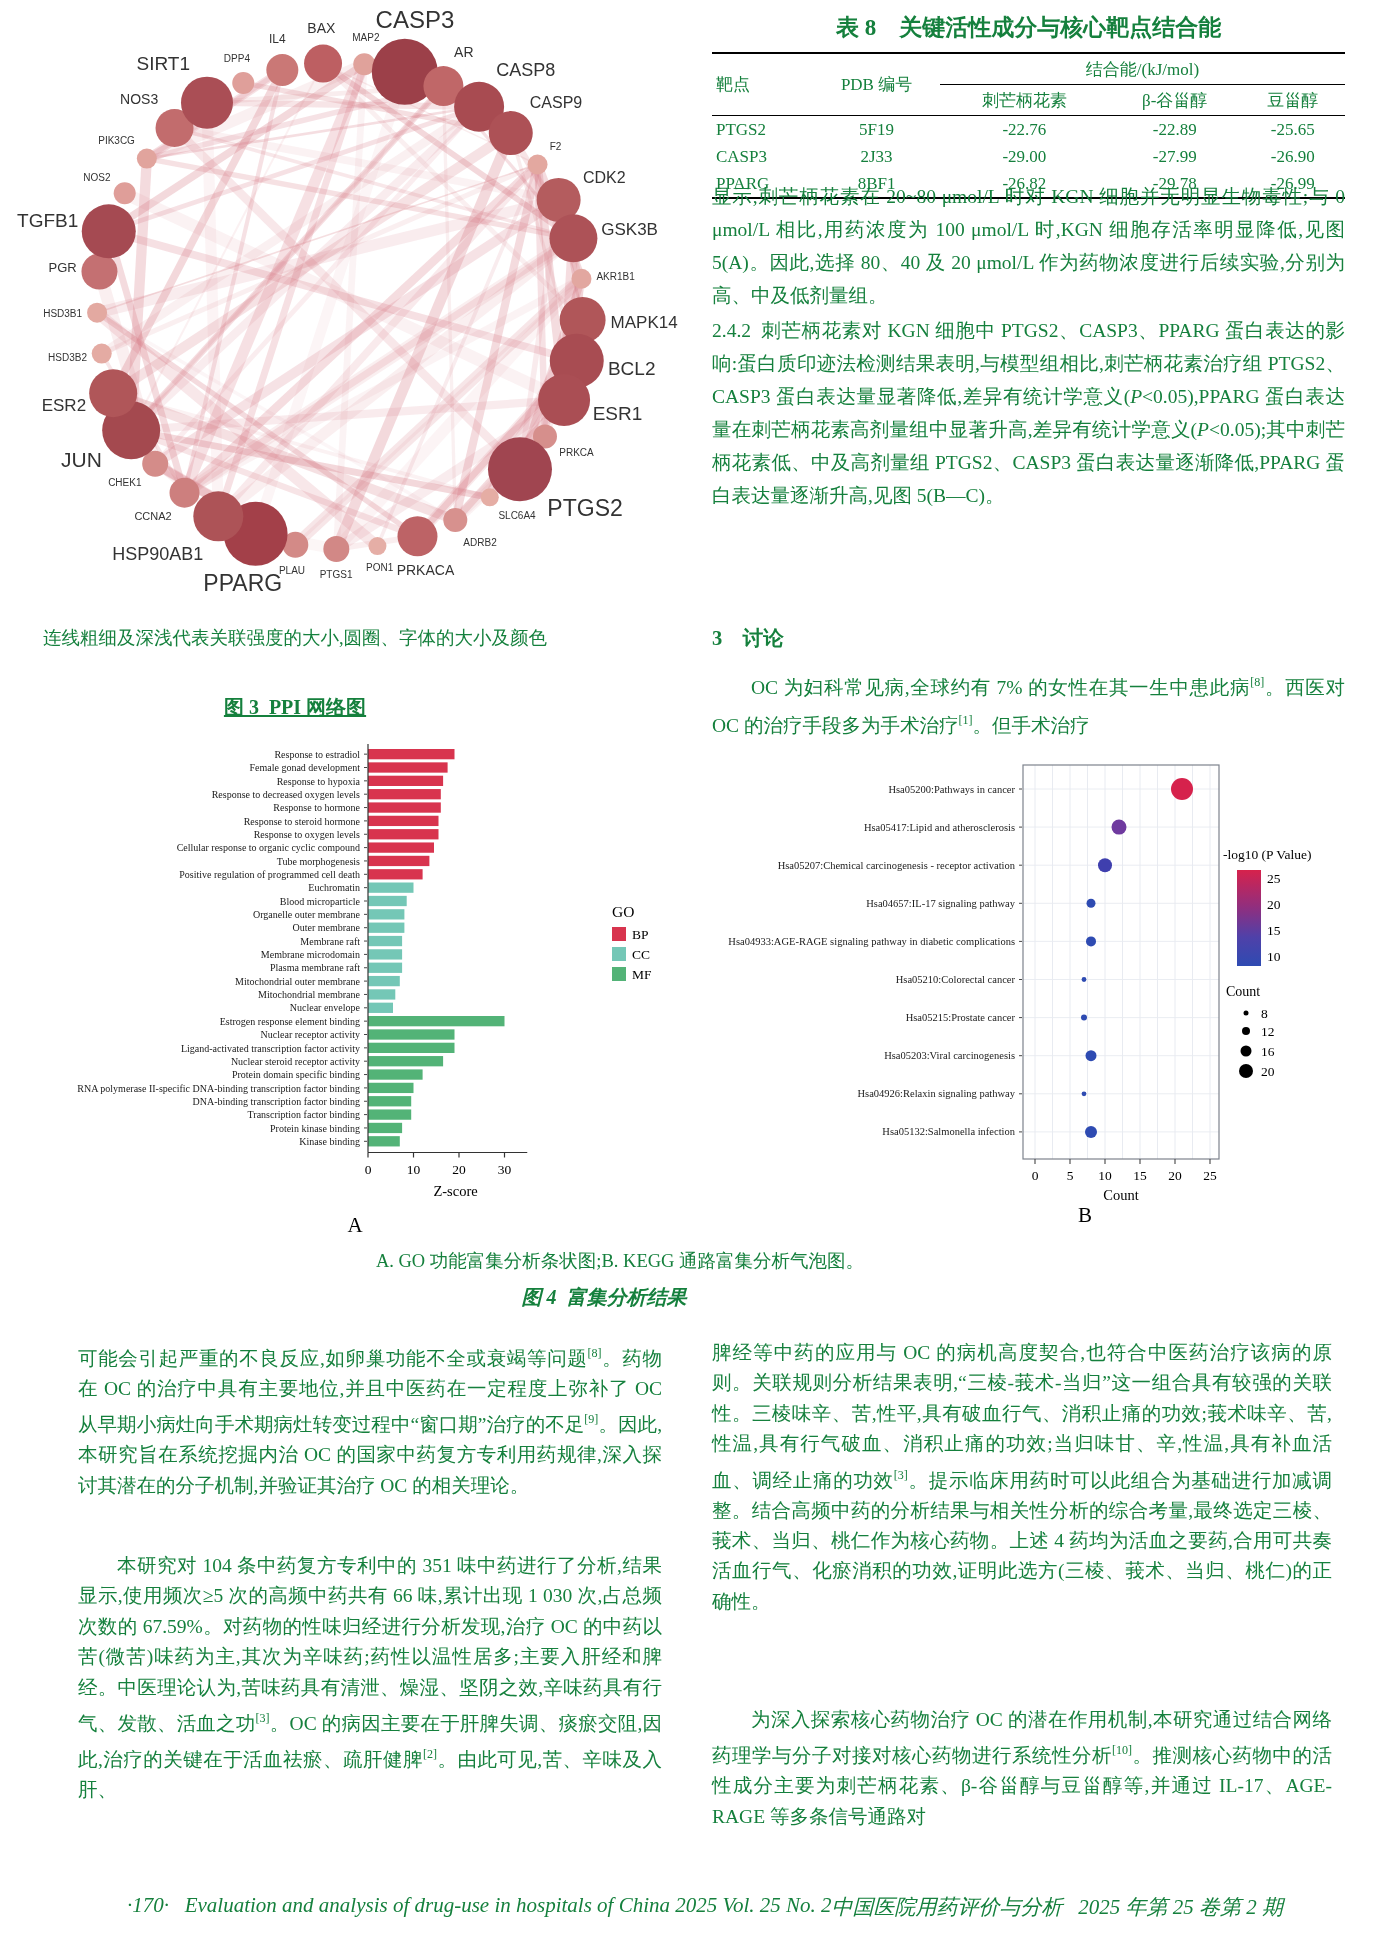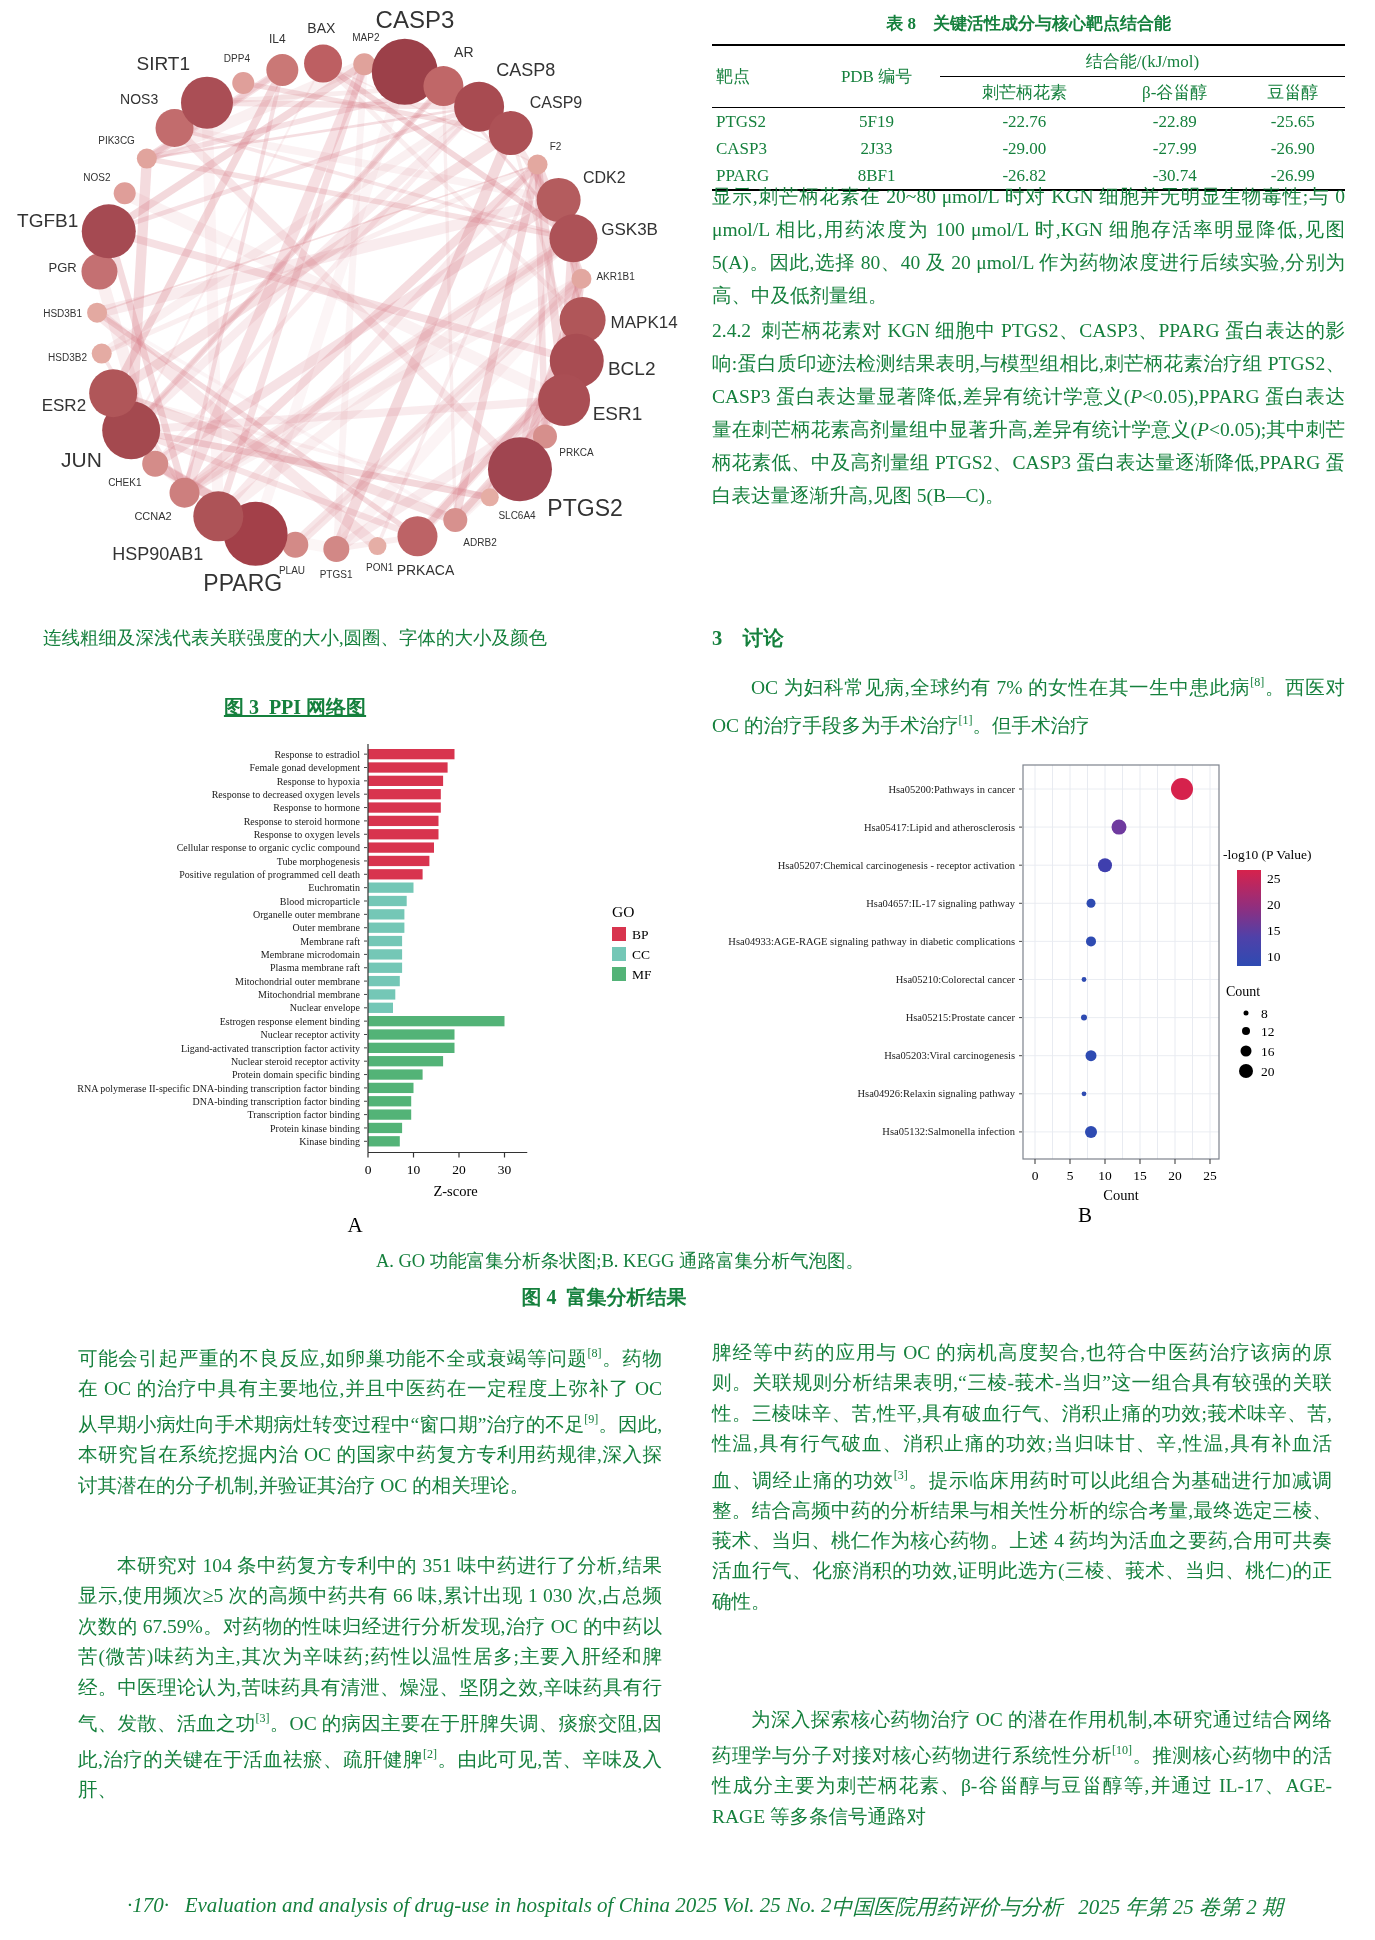"表 8 关键活性成分与核心靶点结合能" .tbl-title { font-size: 17px -> 23px }
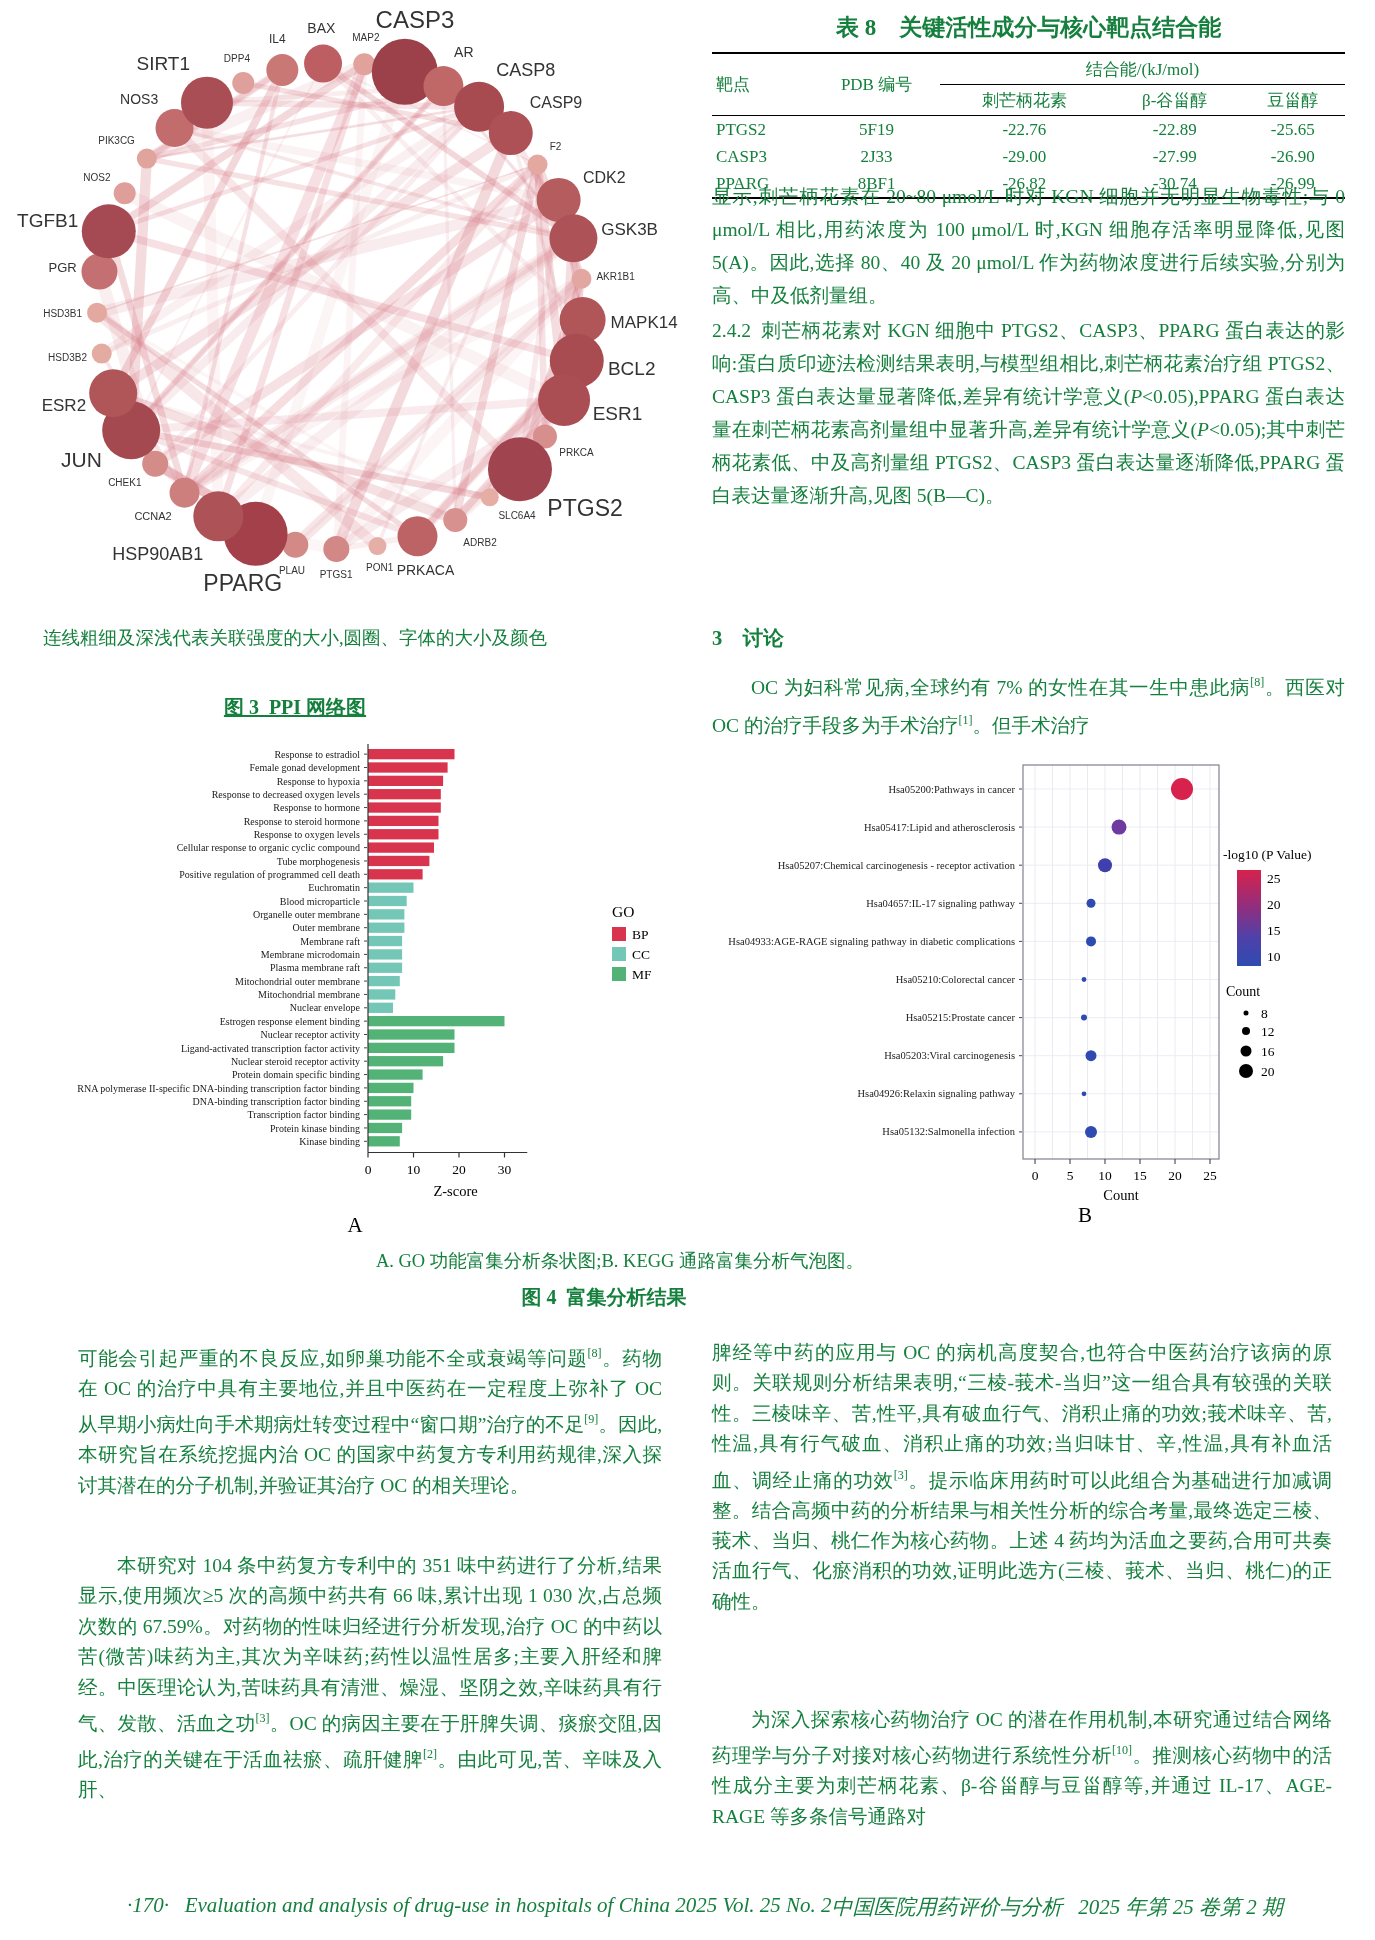"-30.74" td { text: -30.74 -> -29.78 }
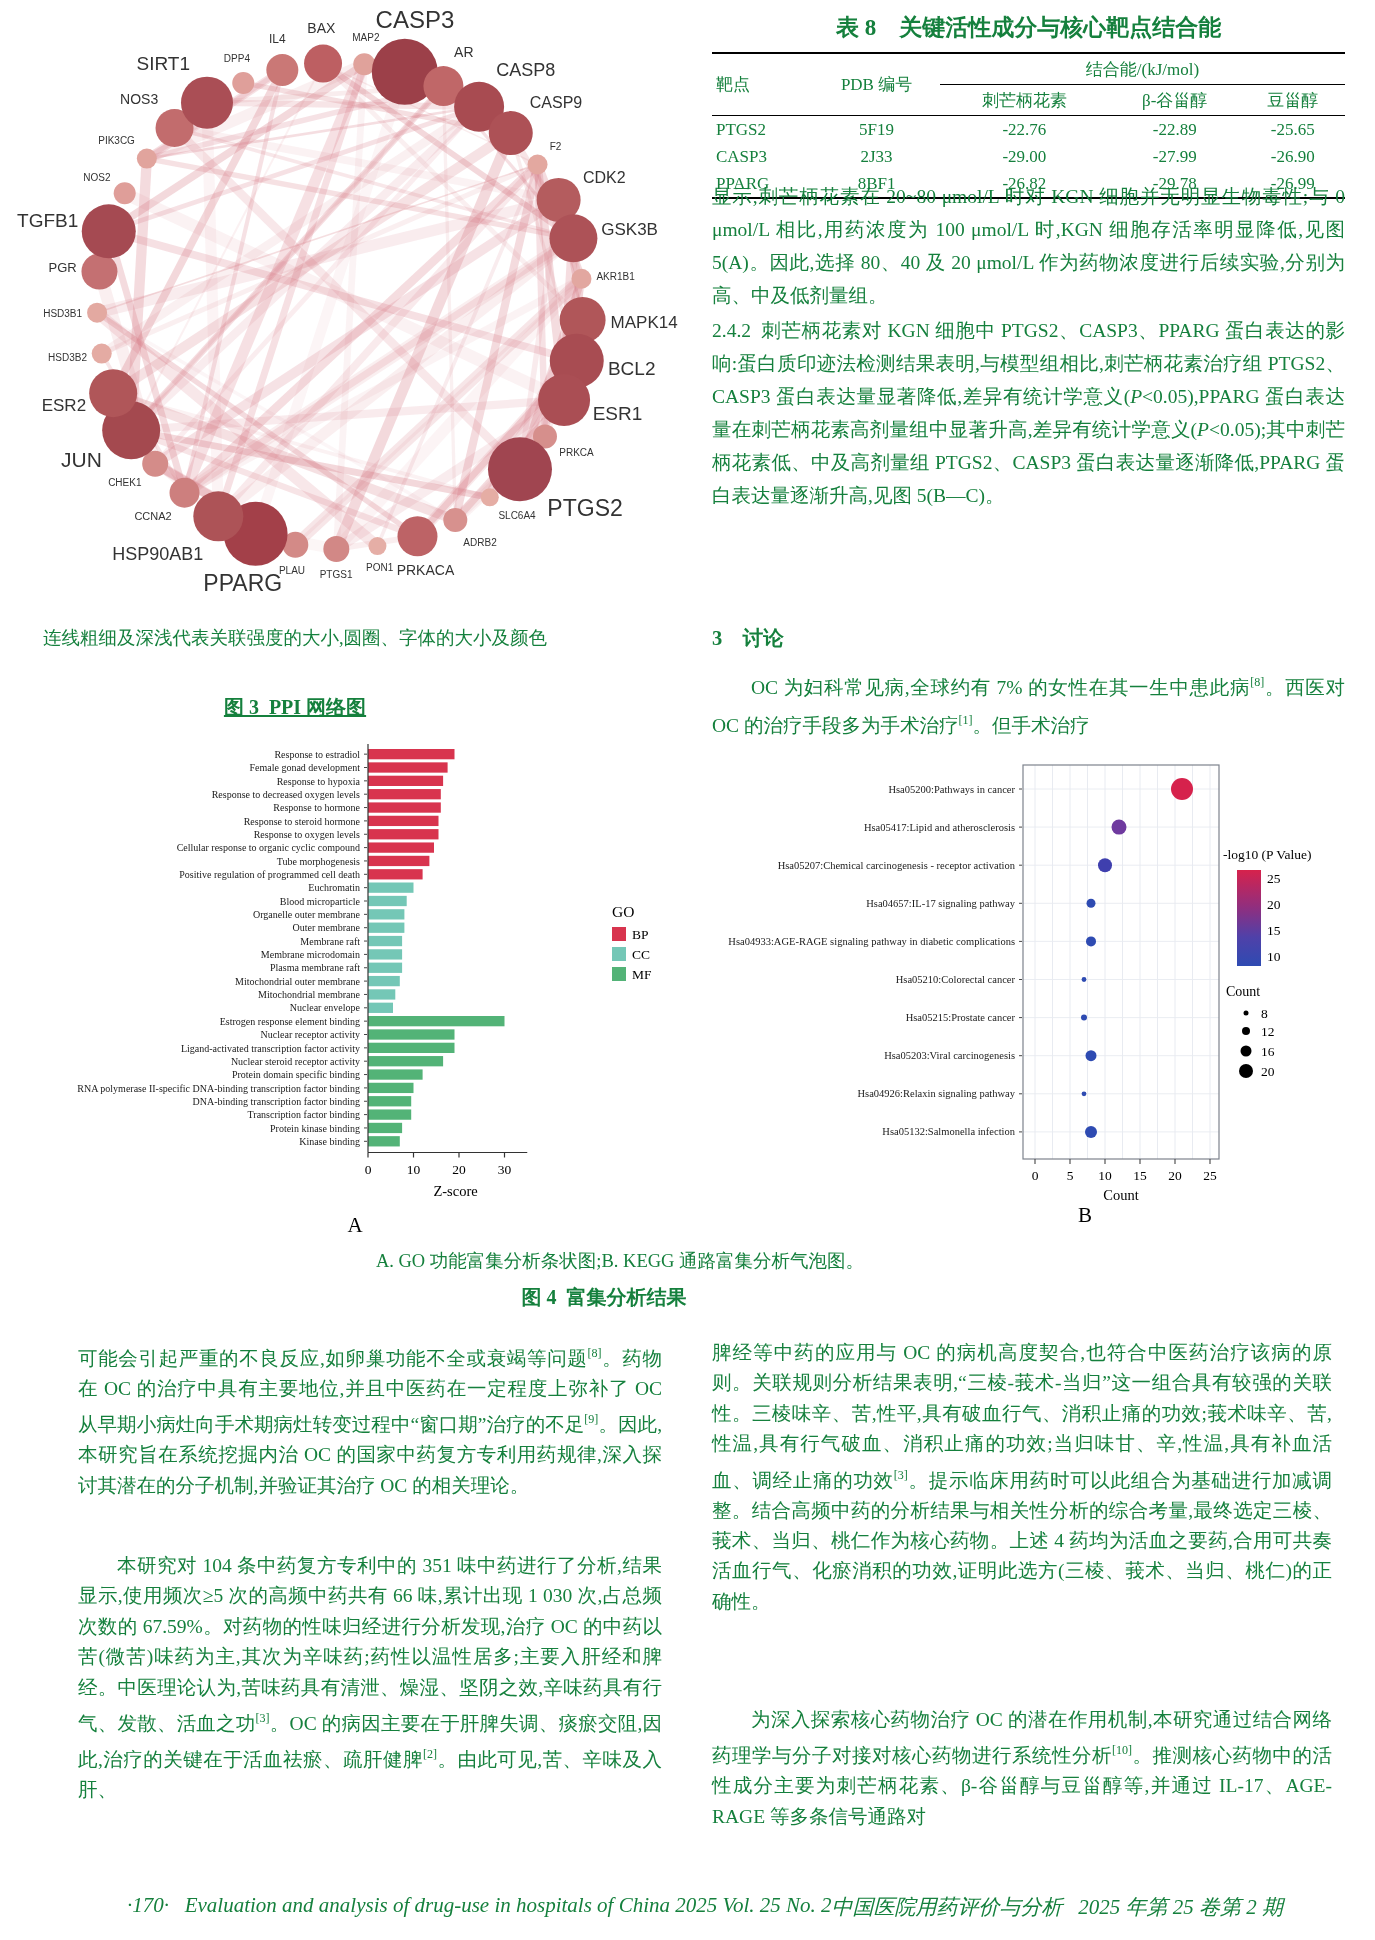"图 4 富集分析结果" .fig4-title { font-style: none -> italic }
